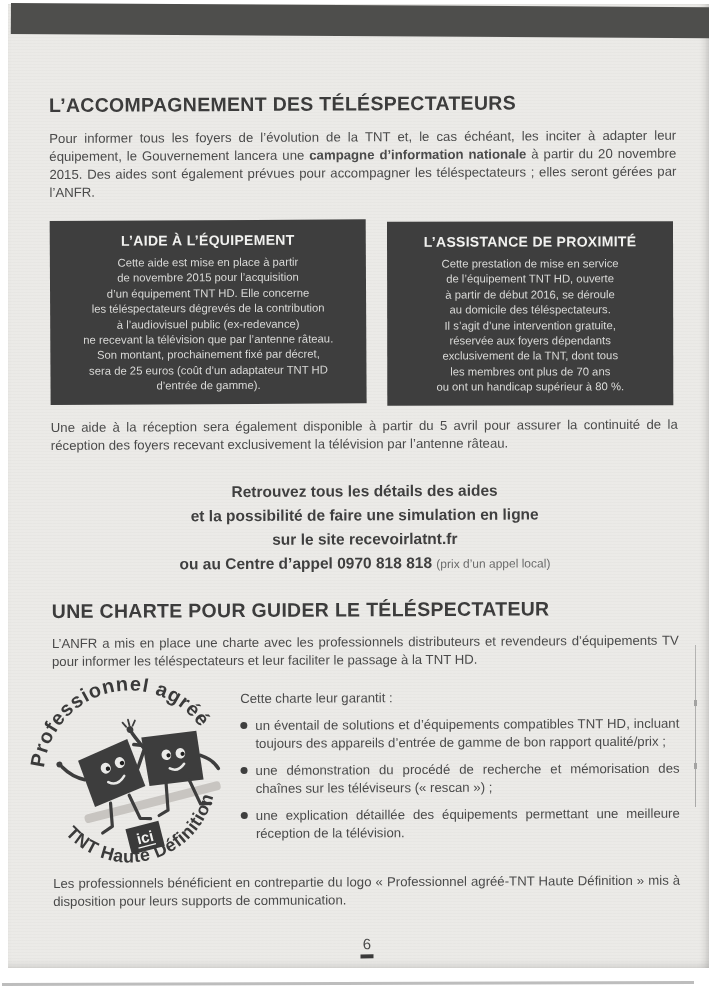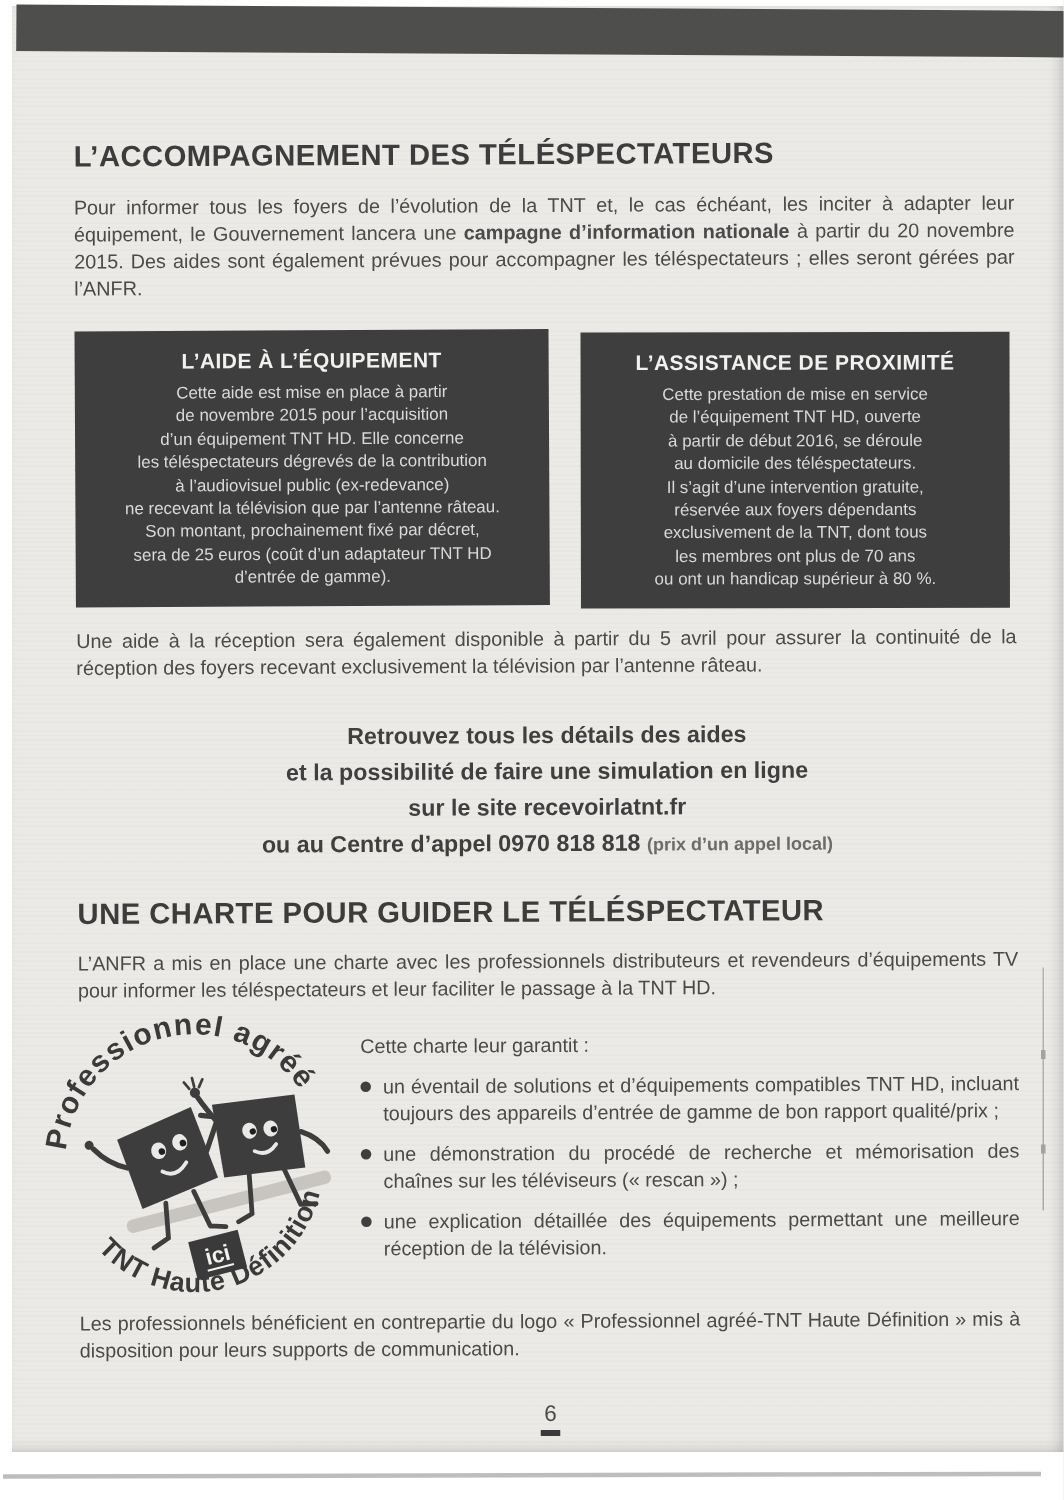"(prix d’un appel local)" .aides .note { font-weight: bold -> normal }
